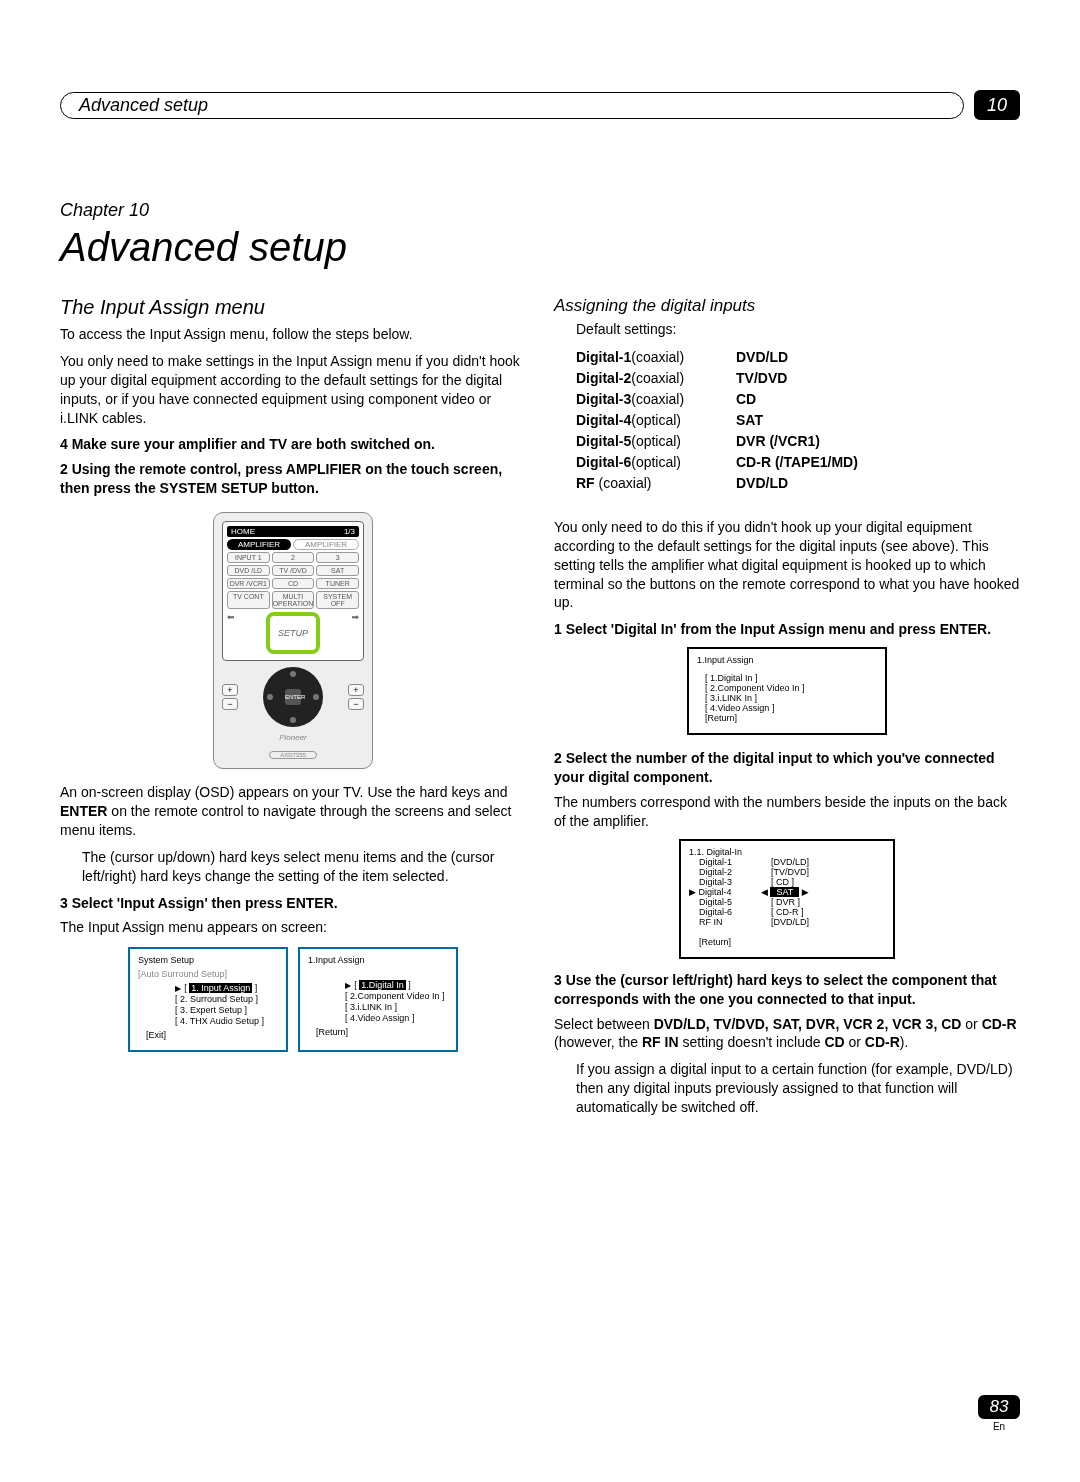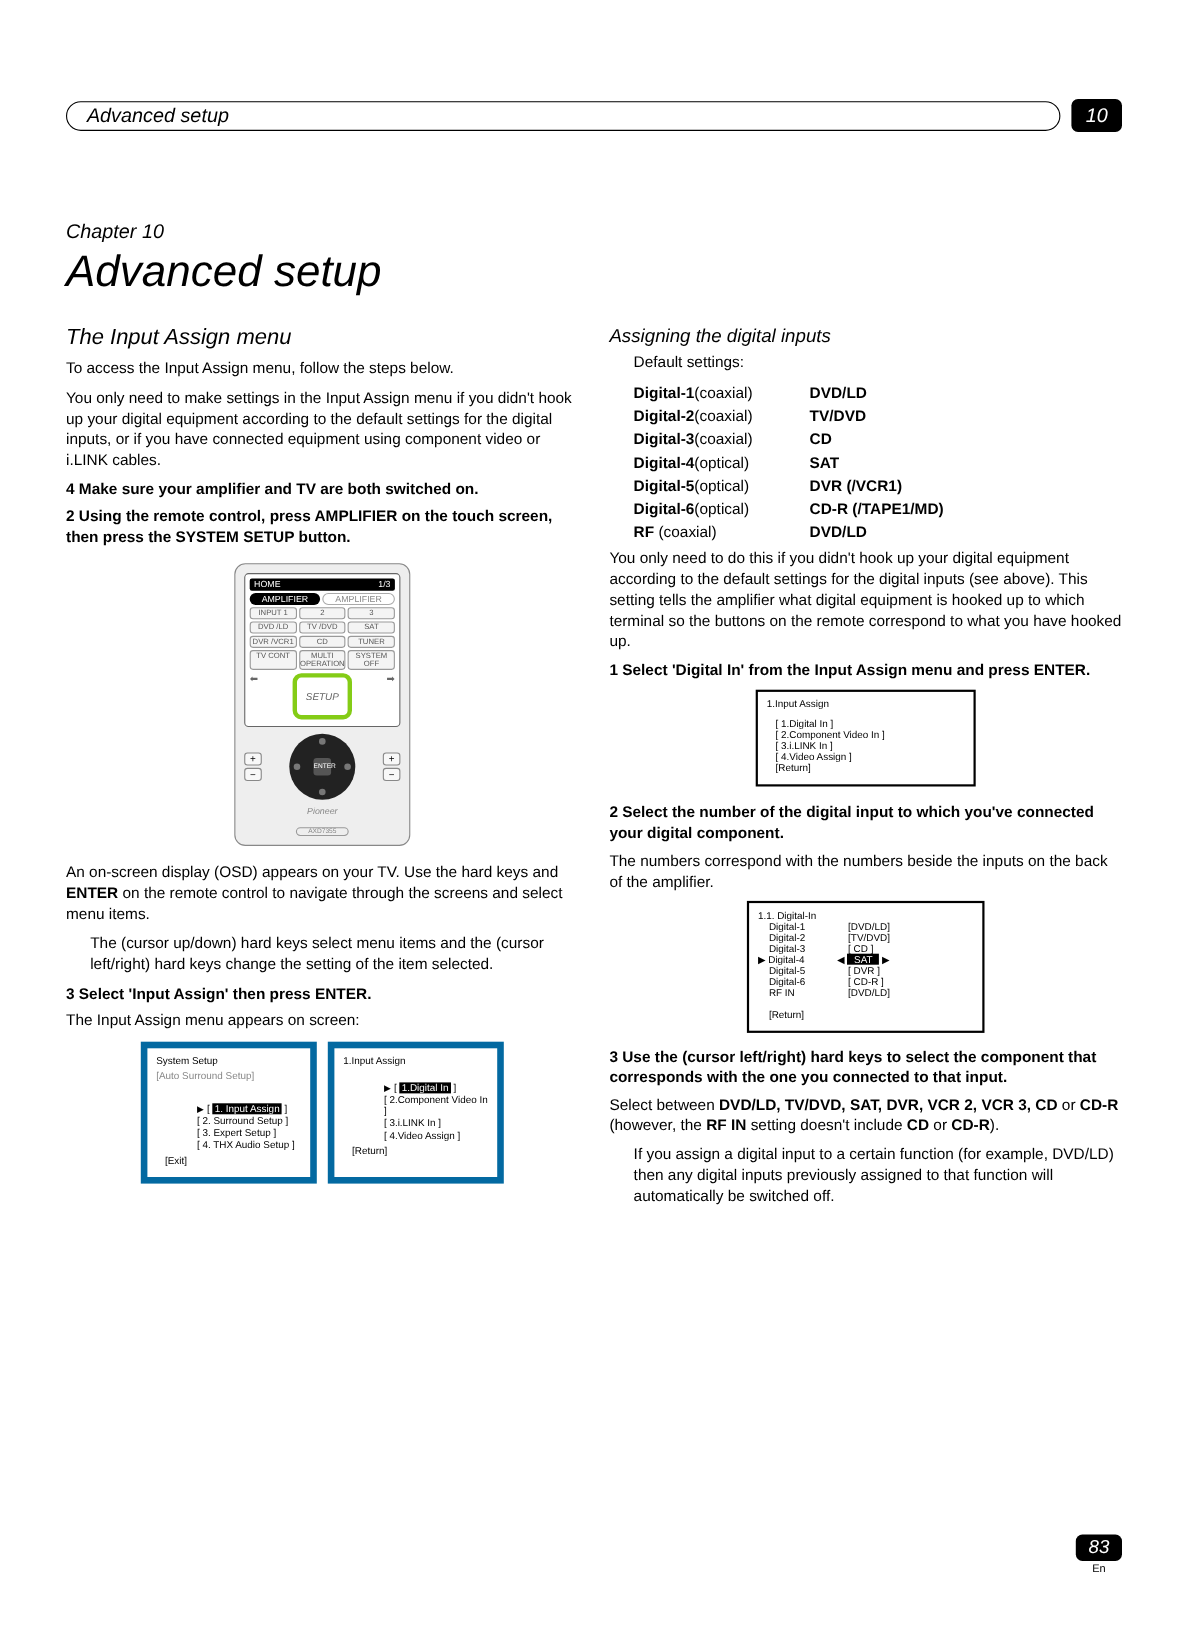"Digital-1(coaxial)" .defaults { margin-bottom: 4px -> 24px }
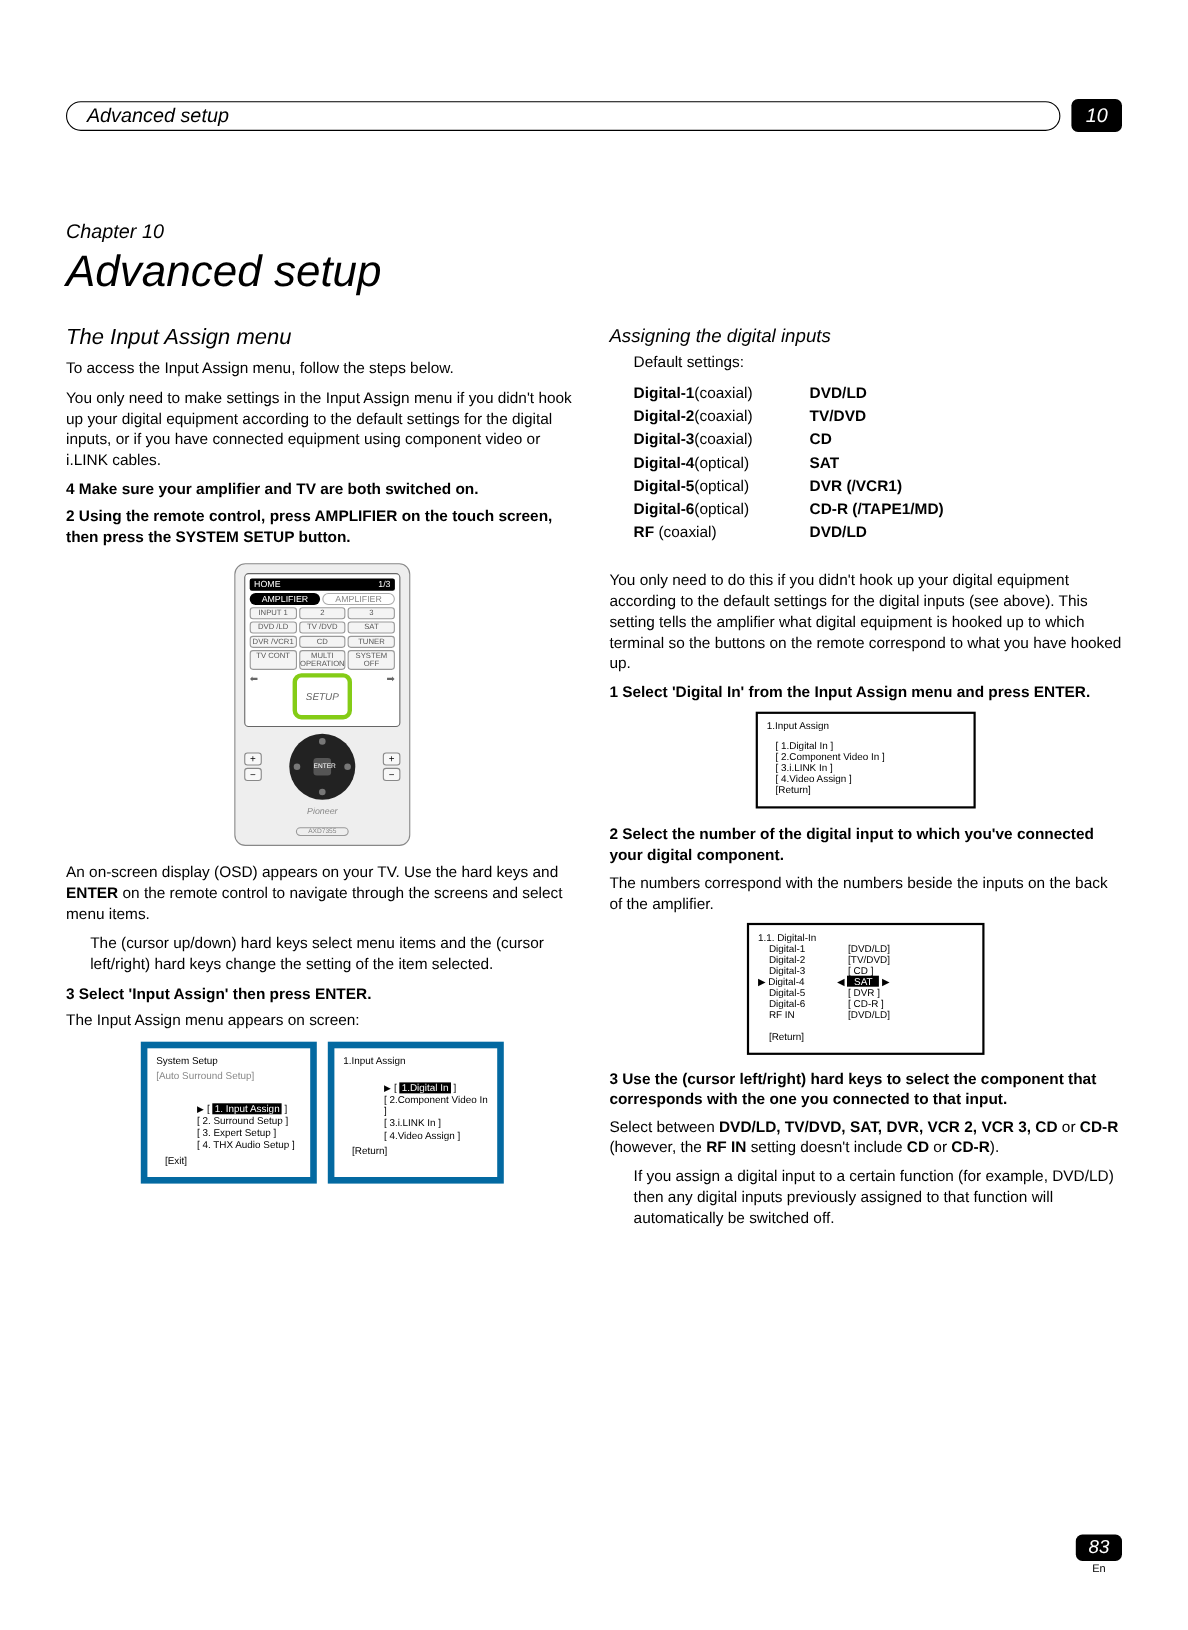"System Setup" .osd { border: 6px solid #0369a1 -> 2px solid #0369a1 }
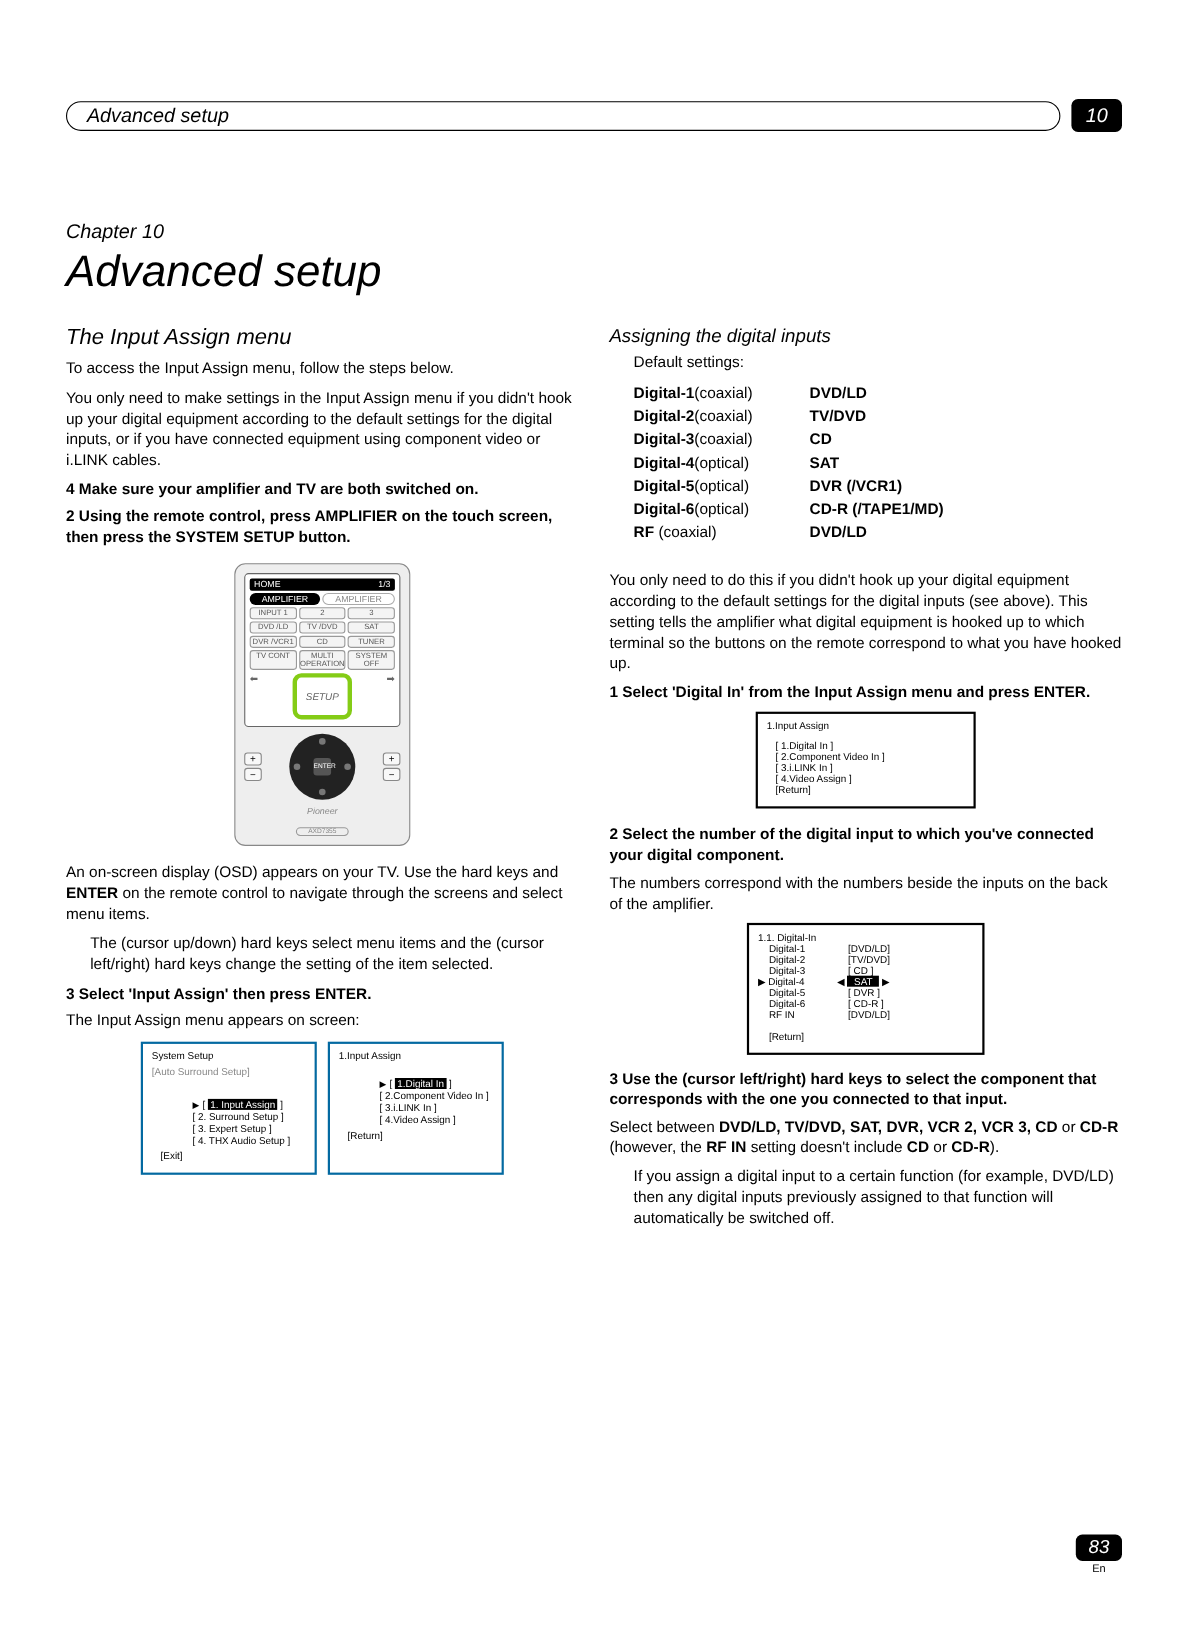"[Auto Surround Setup]" .osd .grey { margin-bottom: 20px -> 4px }
